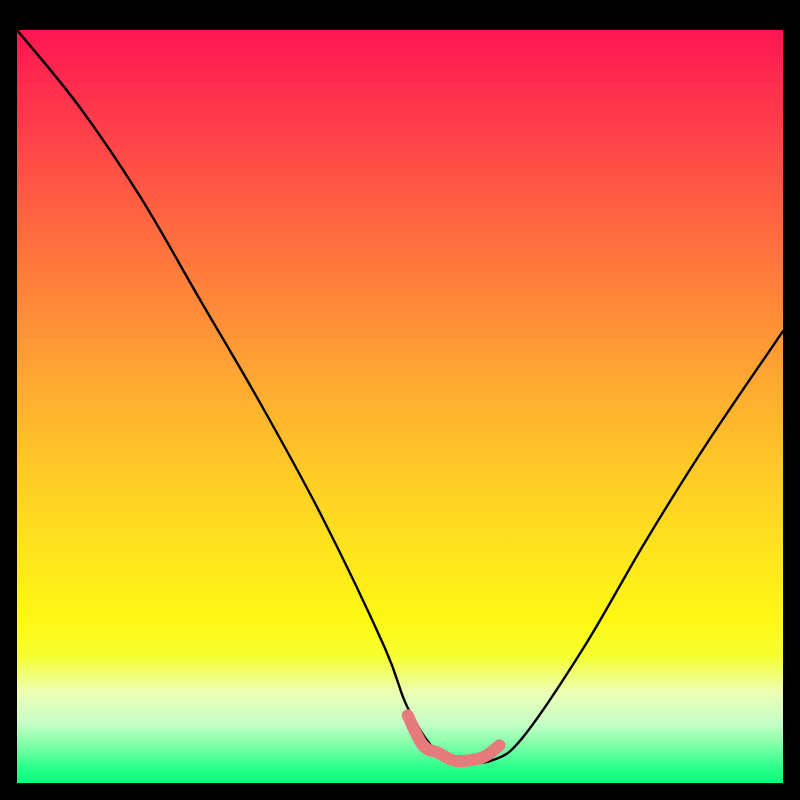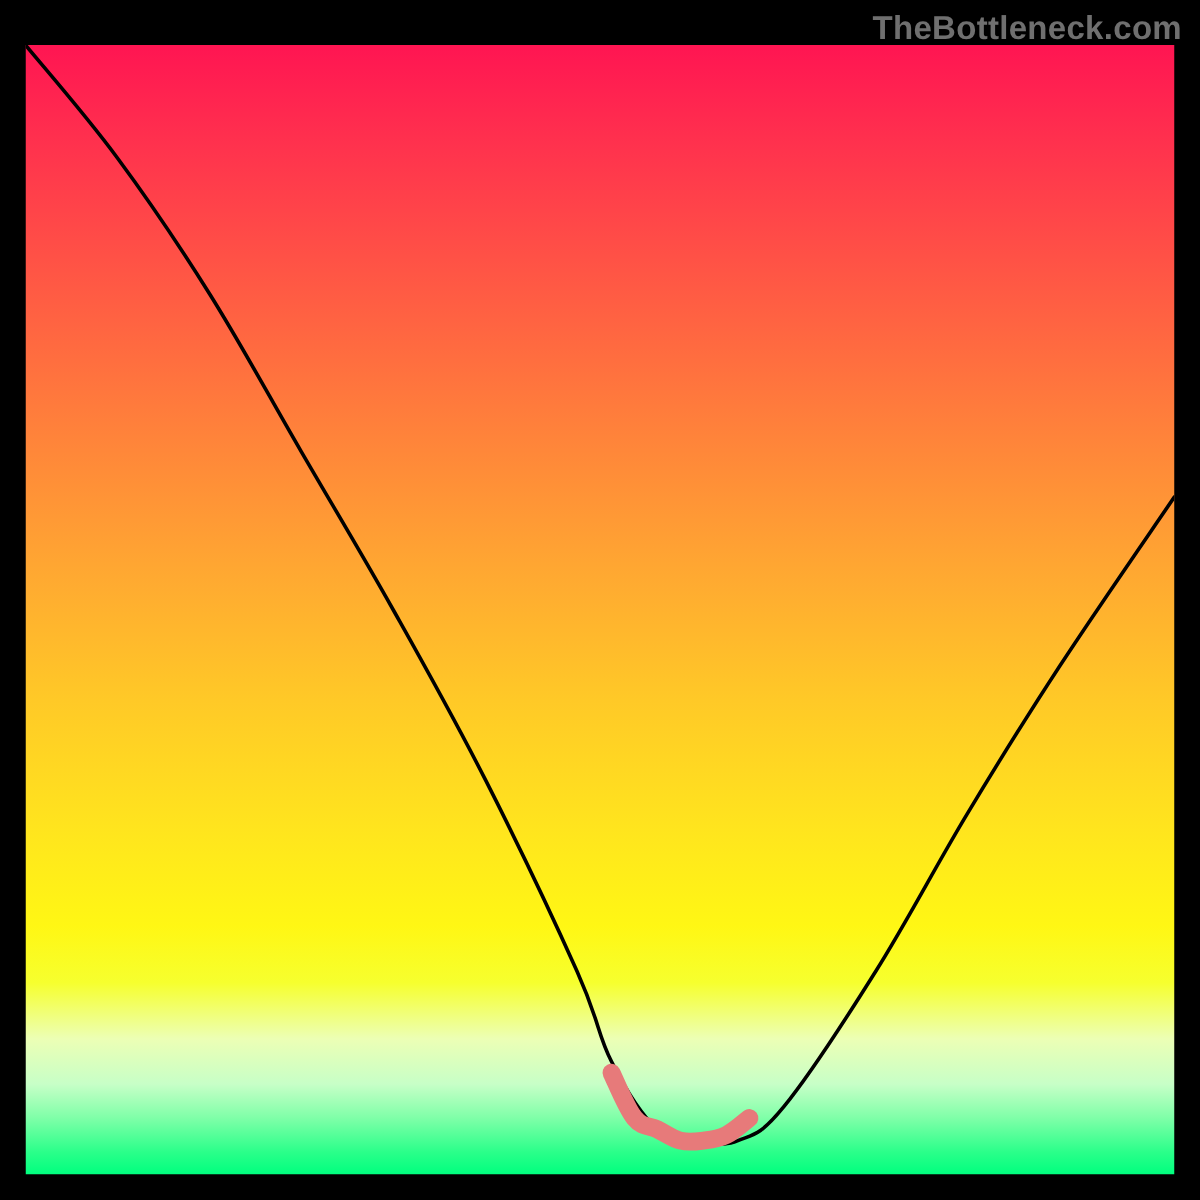"TheBottleneck.com" div.watermark { html: <div>TheBottleneck.com</div> -> none }
